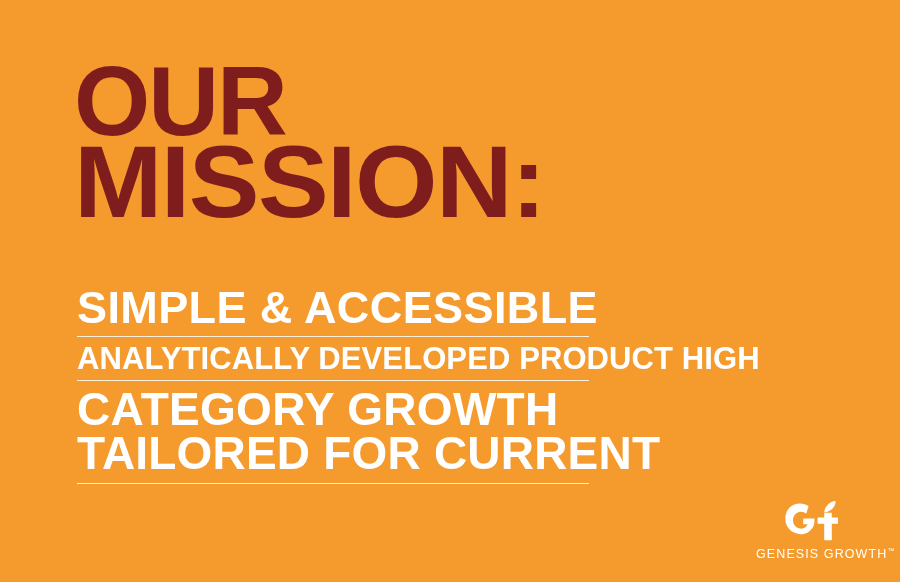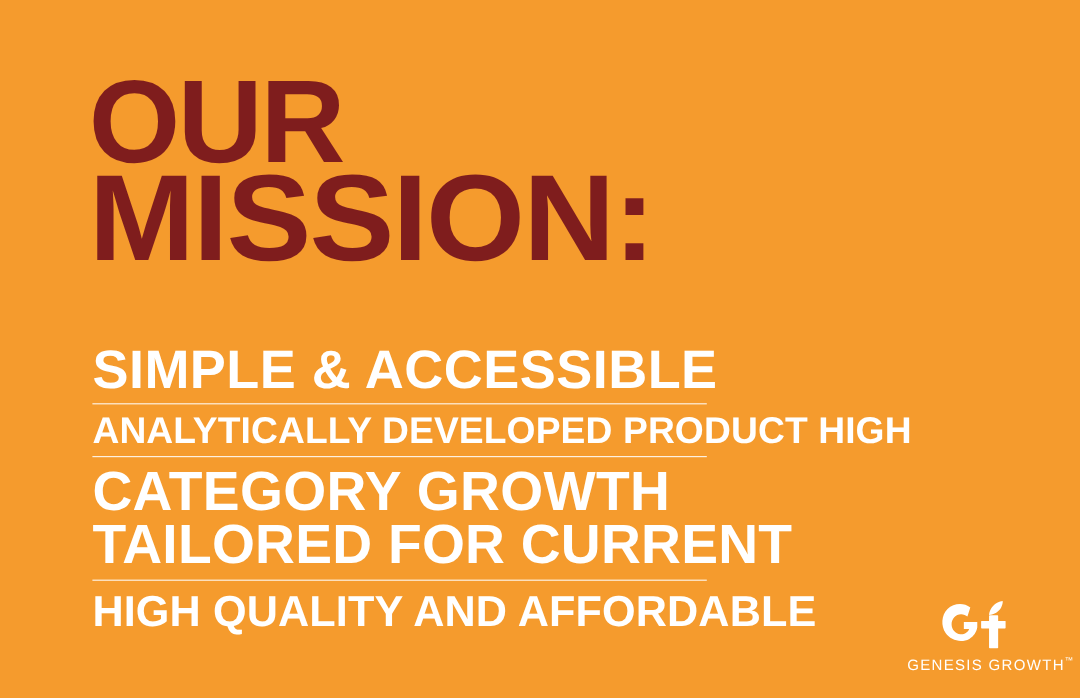"HIGH QUALITY AND AFFORDABLE" span.mission-item { html: <span>HIGH QUALITY AND AFFORDABLE</span> -> none }
